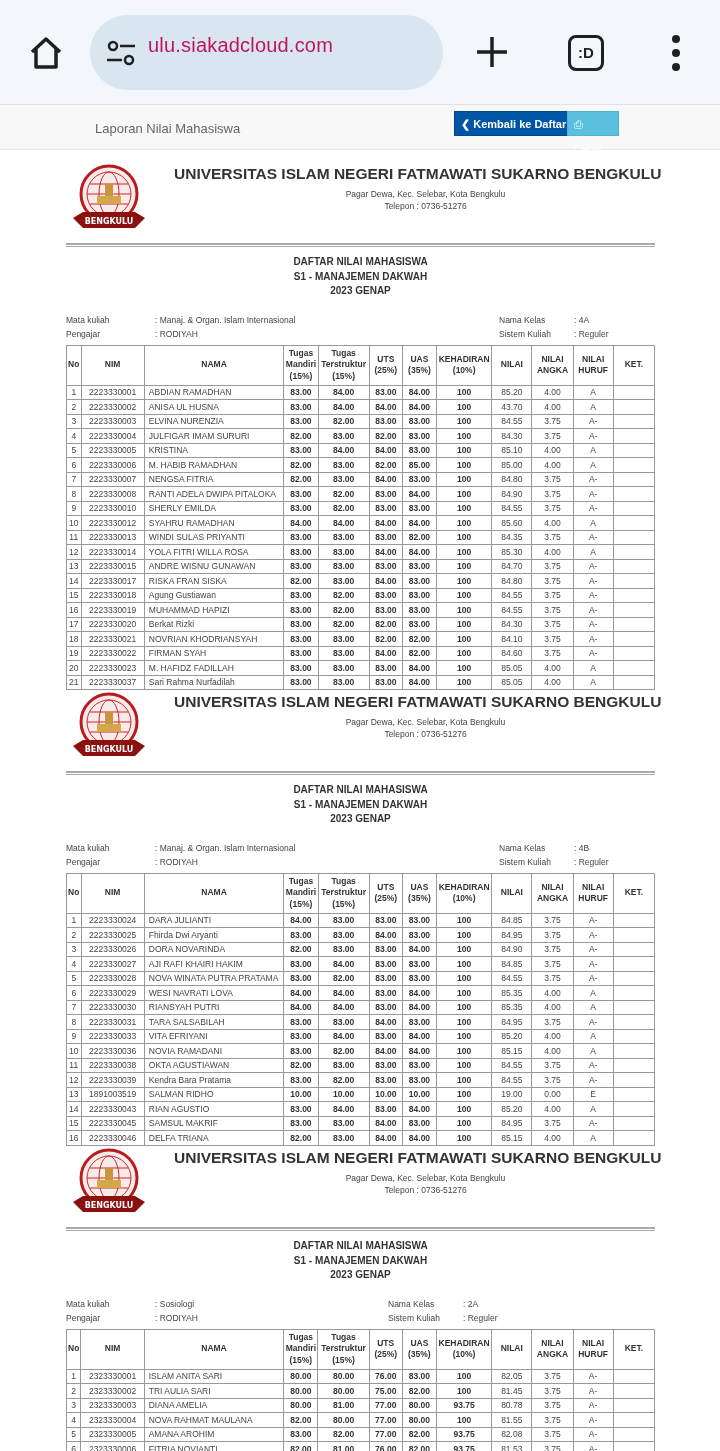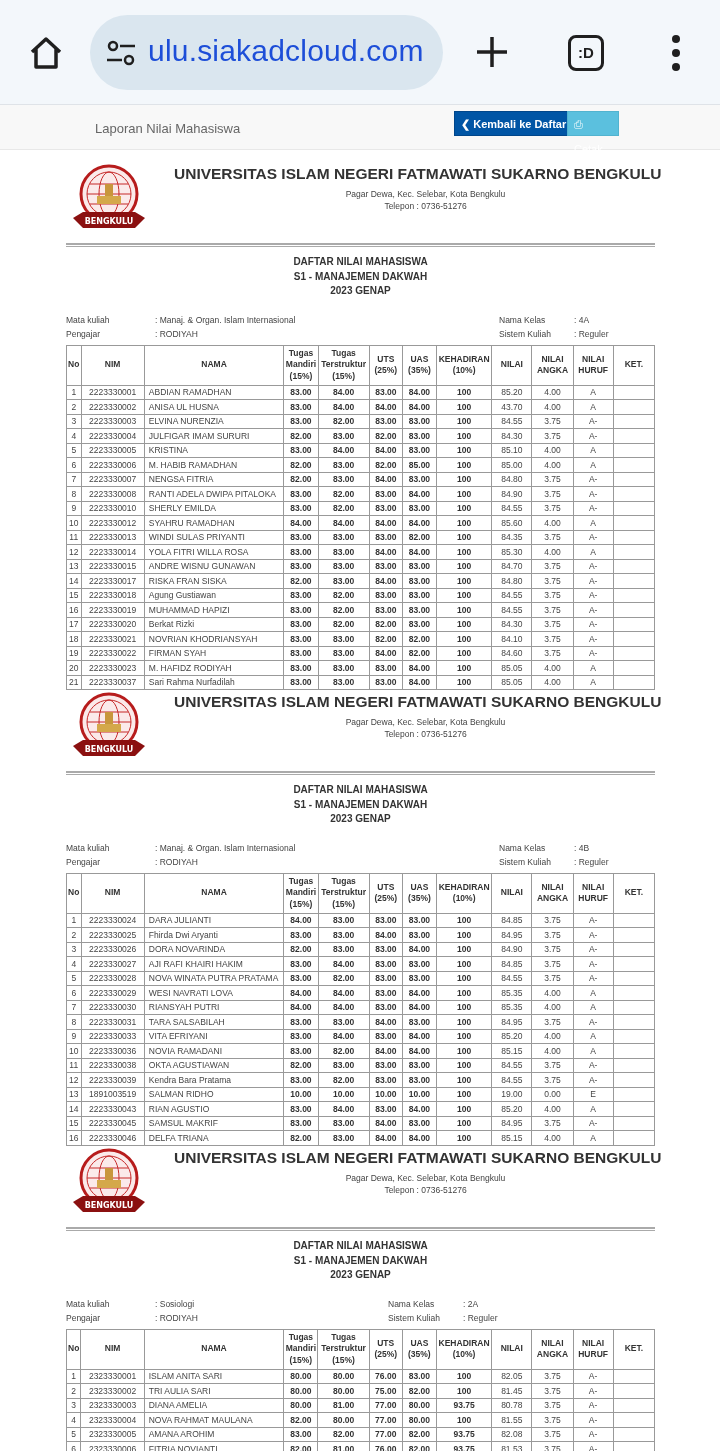"ulu.siakadcloud.com" .chrome .url { color: #1d4ed8 -> #be185d; font-size: 30px -> 20px }
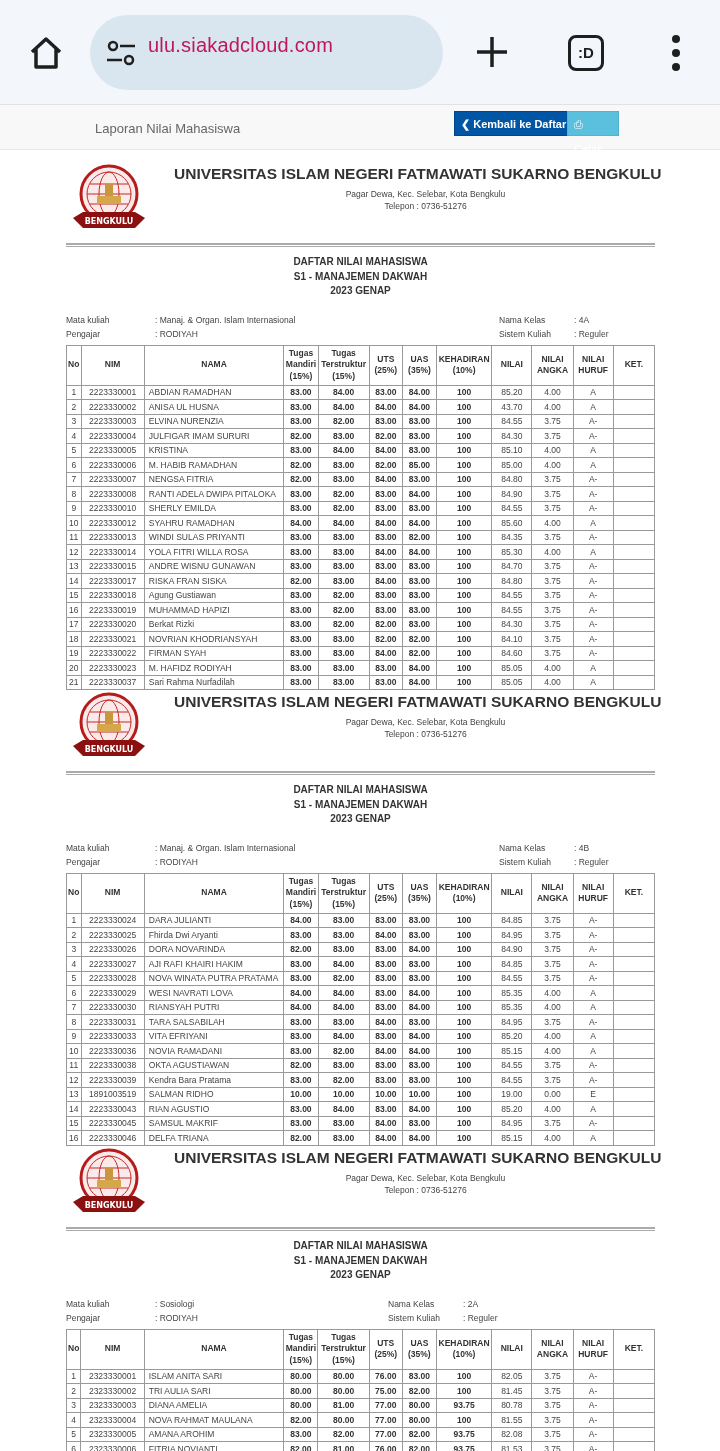"M. HAFIDZ RODIYAH" td.nama { text: RODIYAH -> FADILLAH }
